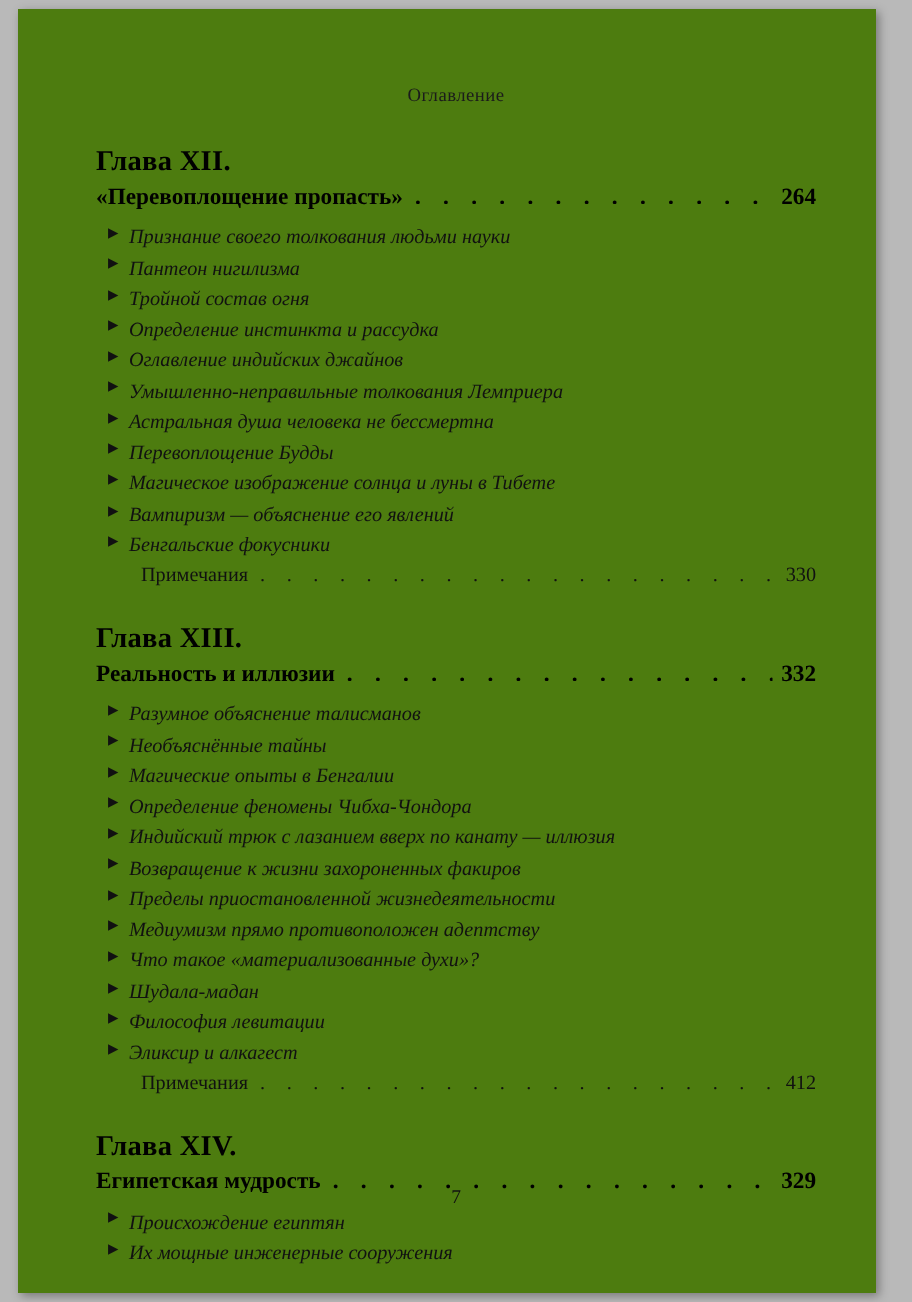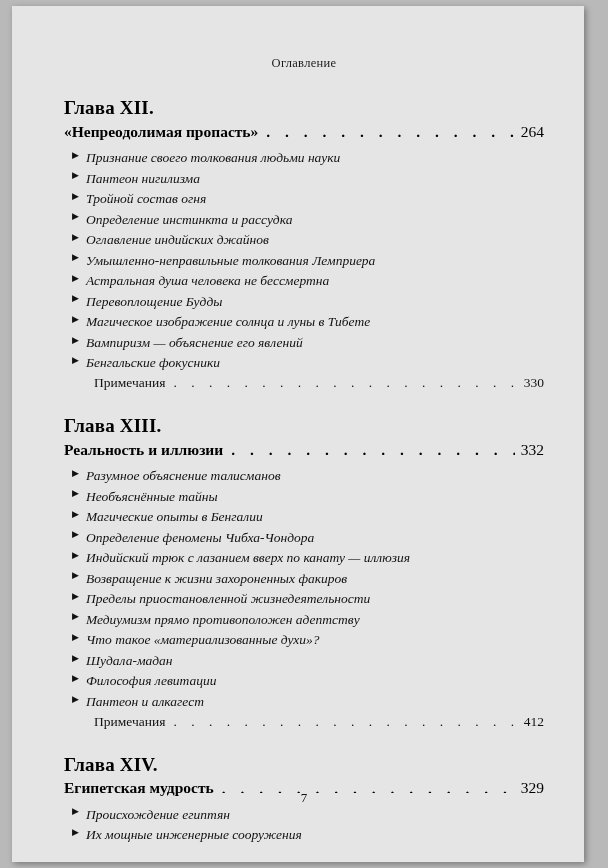"Оглавление" #page { background: #e5e5e5 -> #4d7c0f }
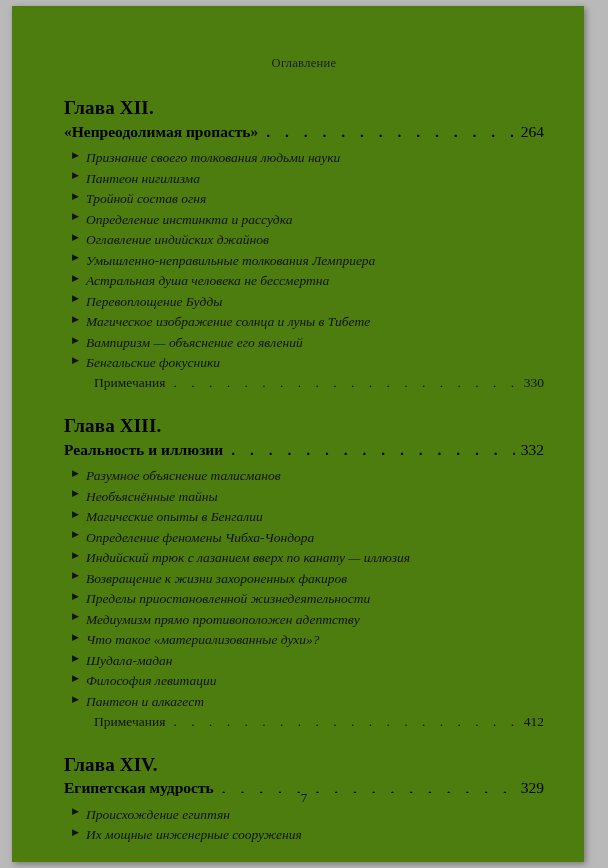"«Непреодолимая пропасть»" span.ttl { text: Непреодолимая -> Перевоплощение }
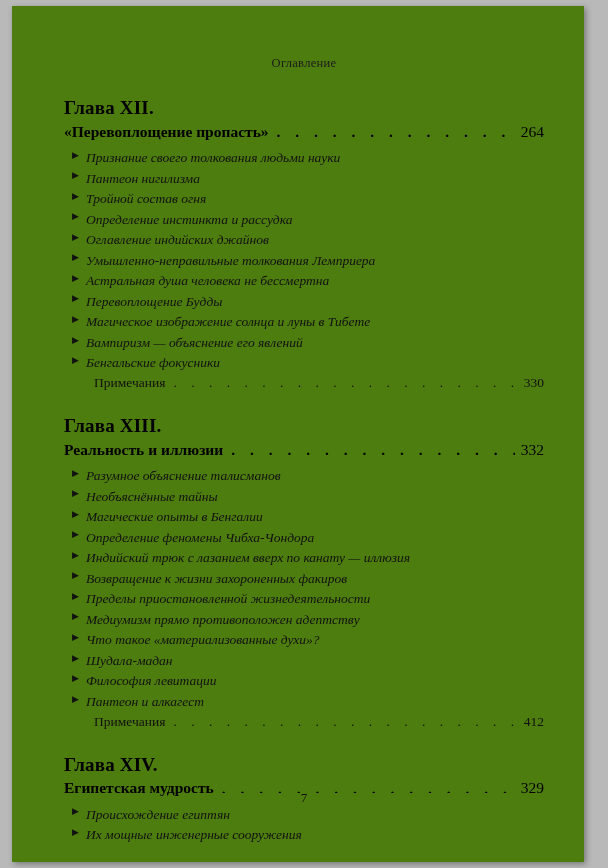"264" .chapter-page { font-weight: normal -> bold }
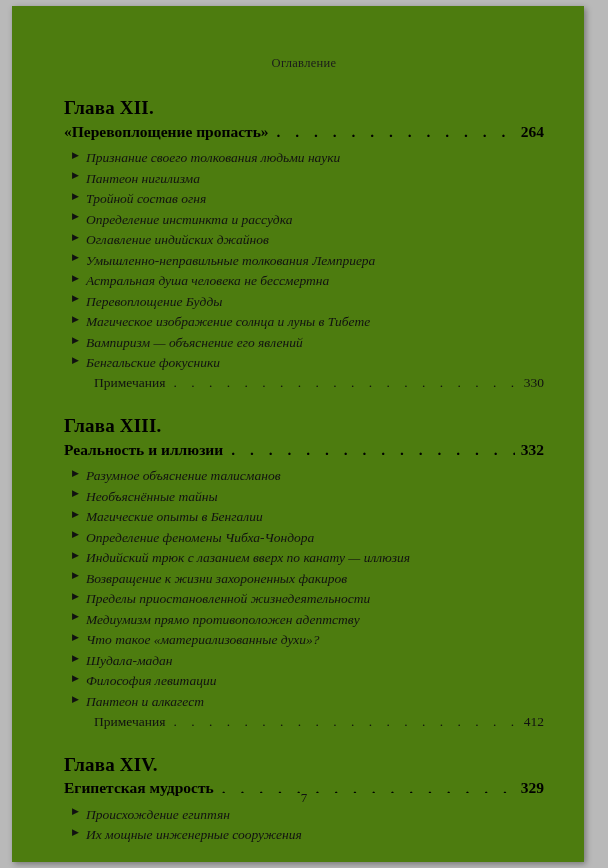"Пантеон и алкагест" span { text: Пантеон -> Эликсир }
